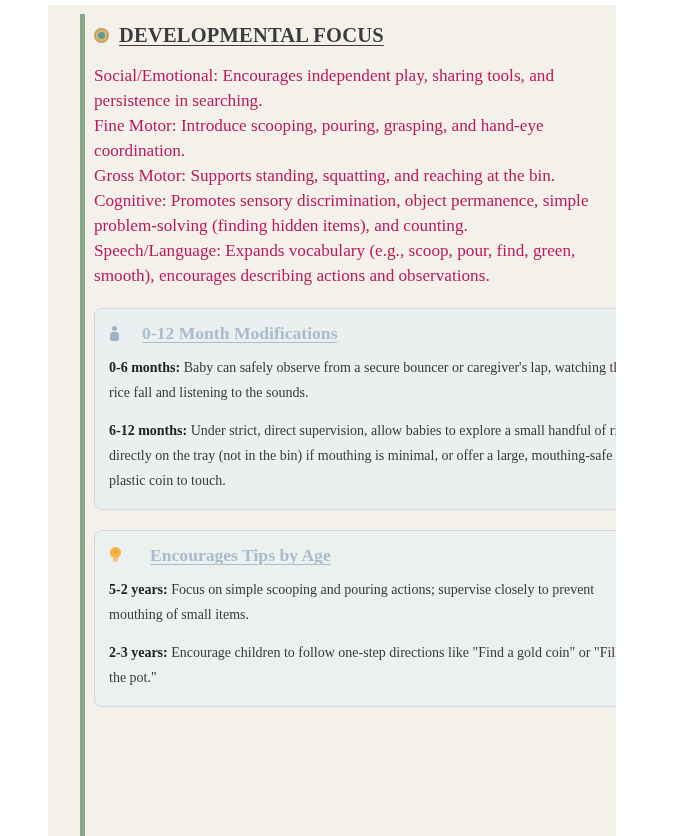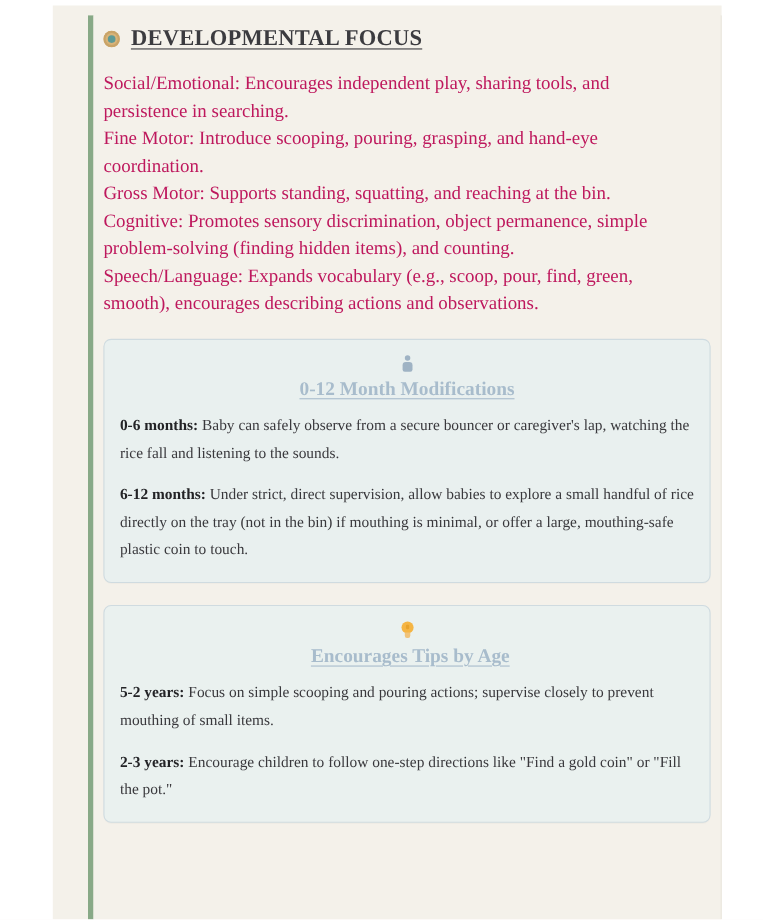"DEVELOPMENTAL FOCUS" #page-root { width: 700px -> 616px }
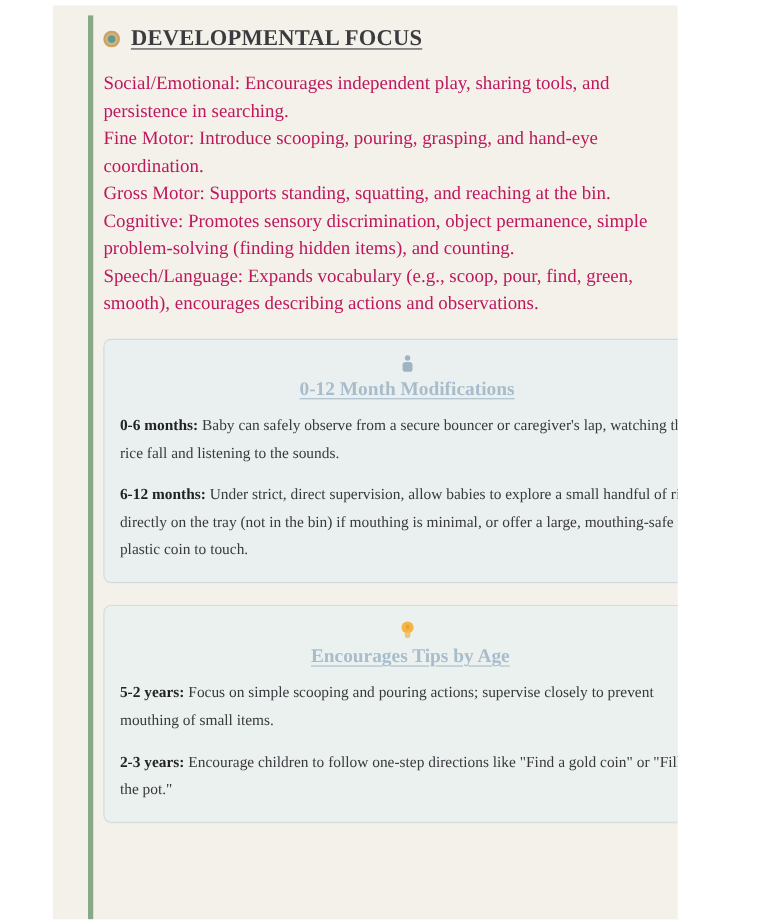"0-12 Month Modifications" .card-head { flex-direction: column -> none; gap: 4px -> 22px }
